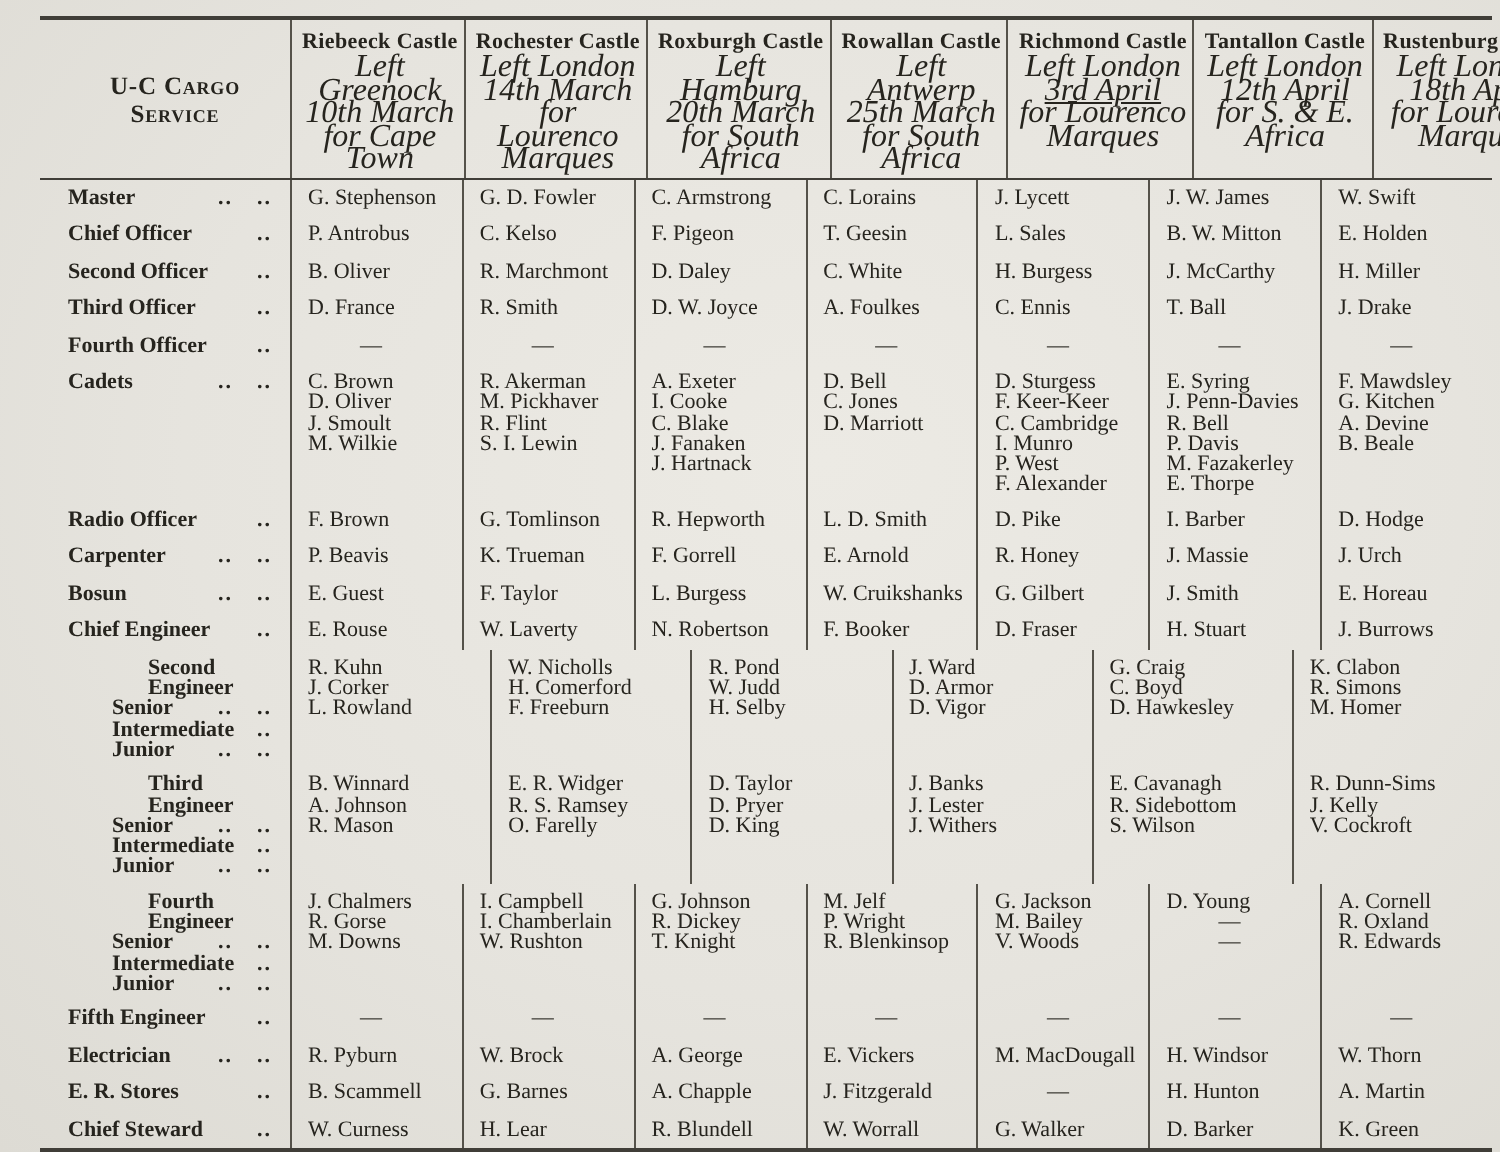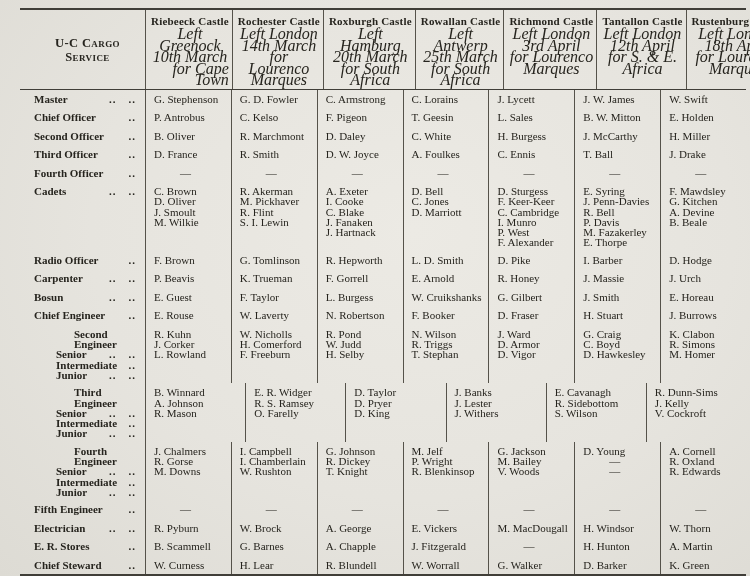"3rd April" div.ship-detail { text-decoration: none -> underline }
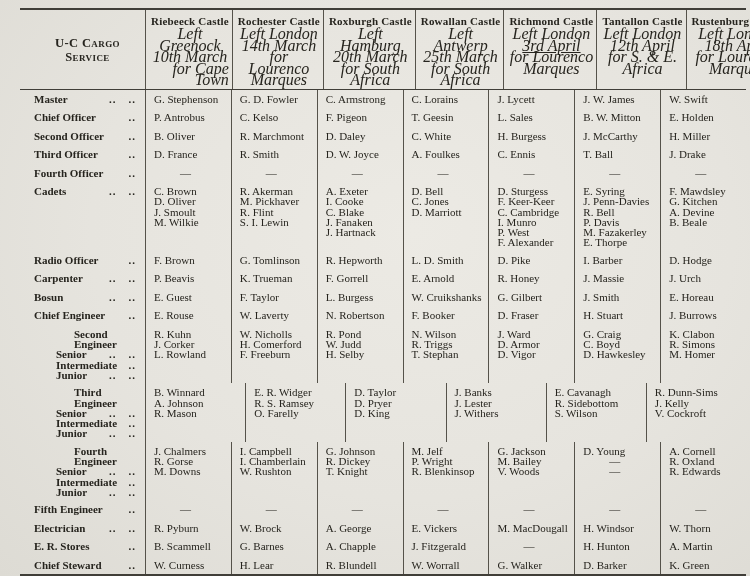"for Cape Town" div.ship-detail { text-align: right -> none }
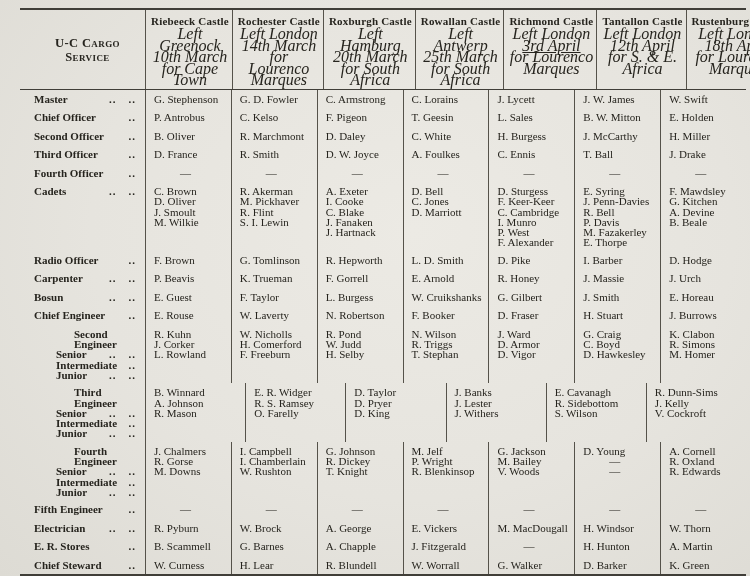"N. Wilson" div.cell { html: <div> <div>N. Wilson</div> <div>R. Triggs</div> <div>T. Stephan</div> </div> -> none }
